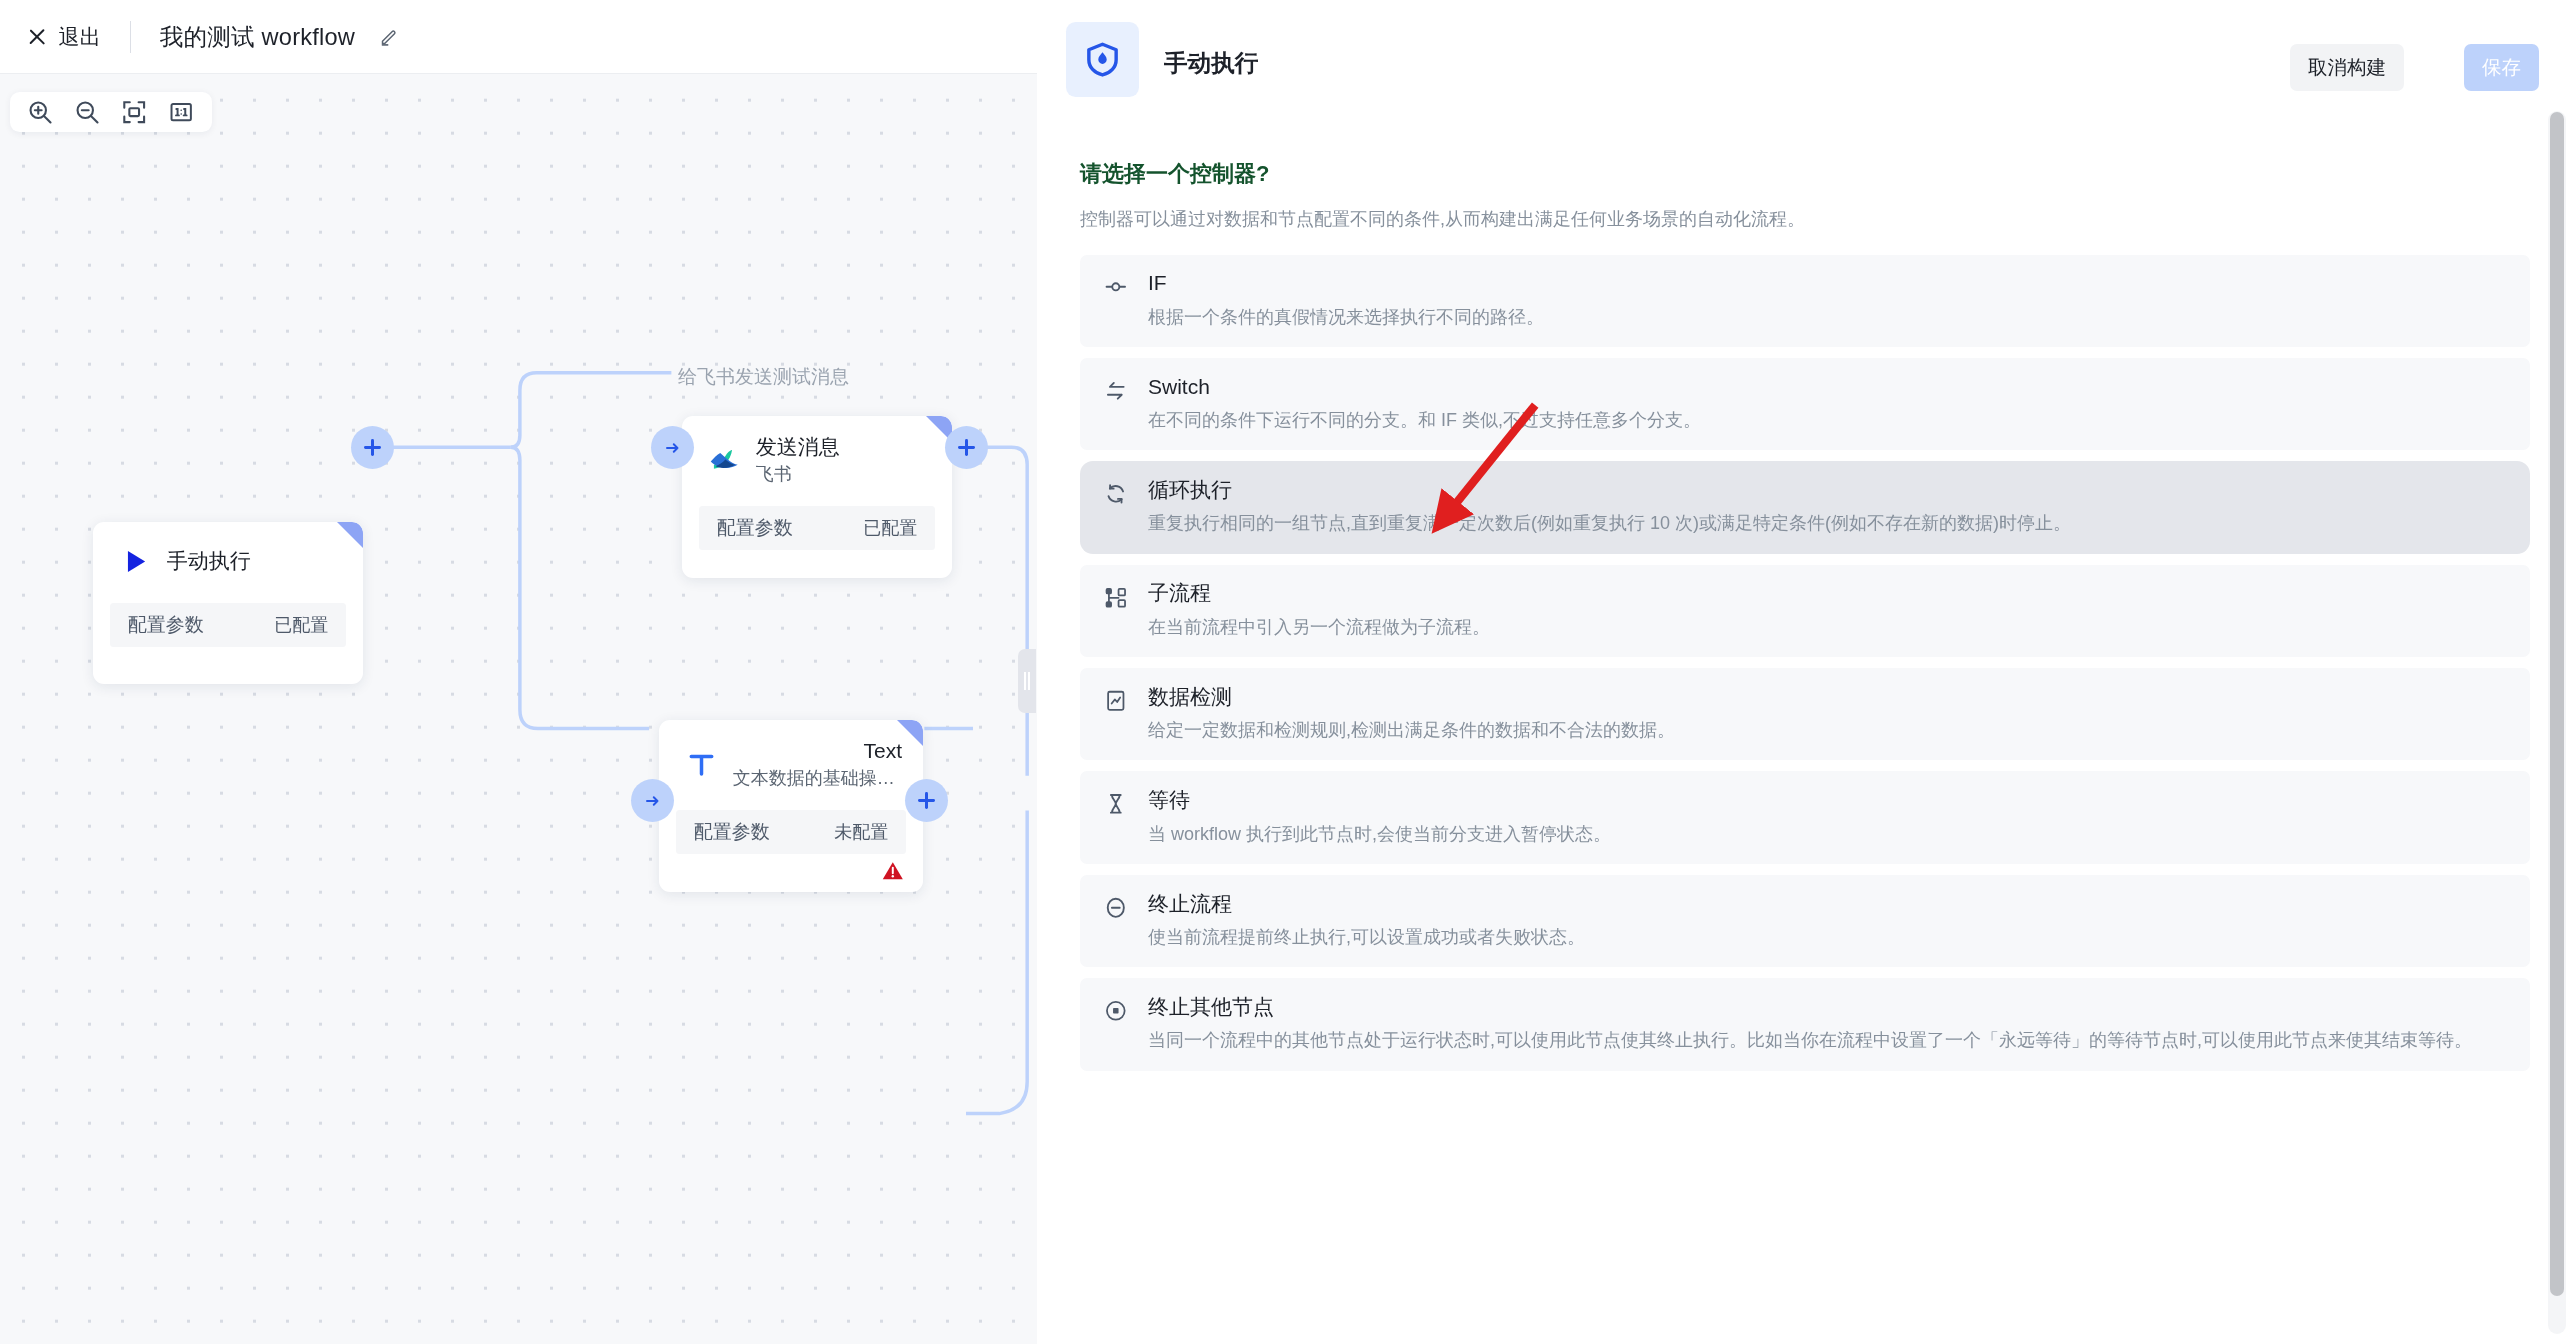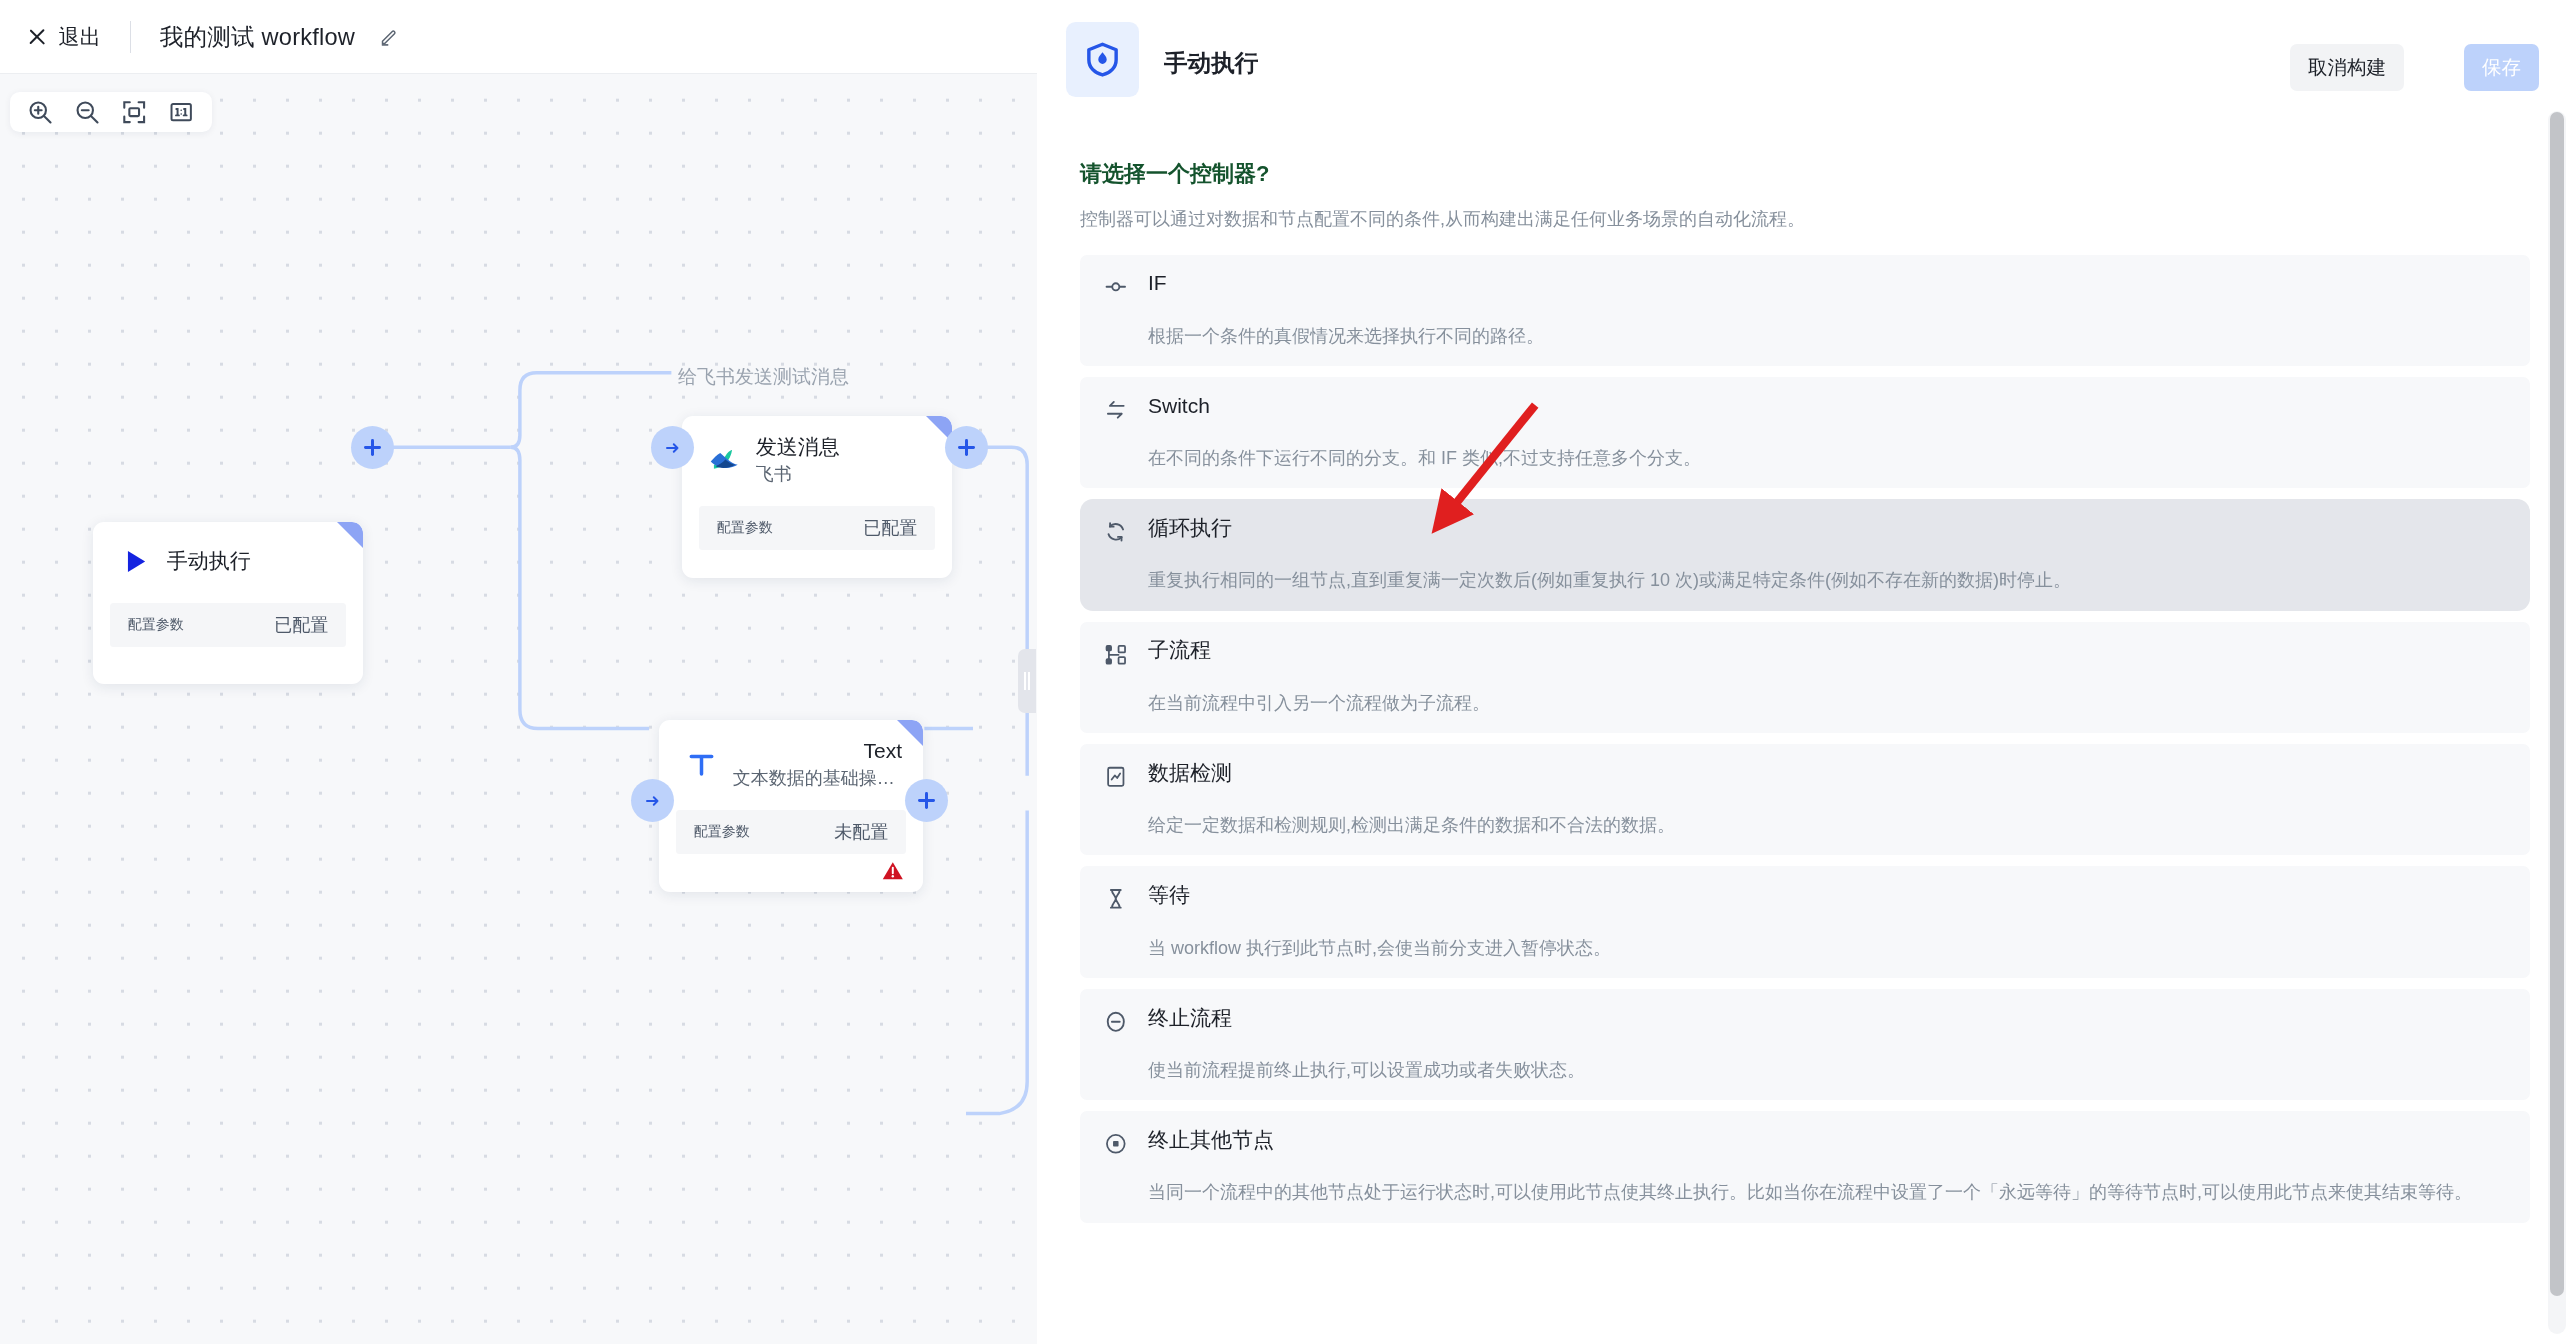"根据一个条件的真假情况来选择执行不同的路径。" .opt-desc { margin-top: 22px -> 3px }
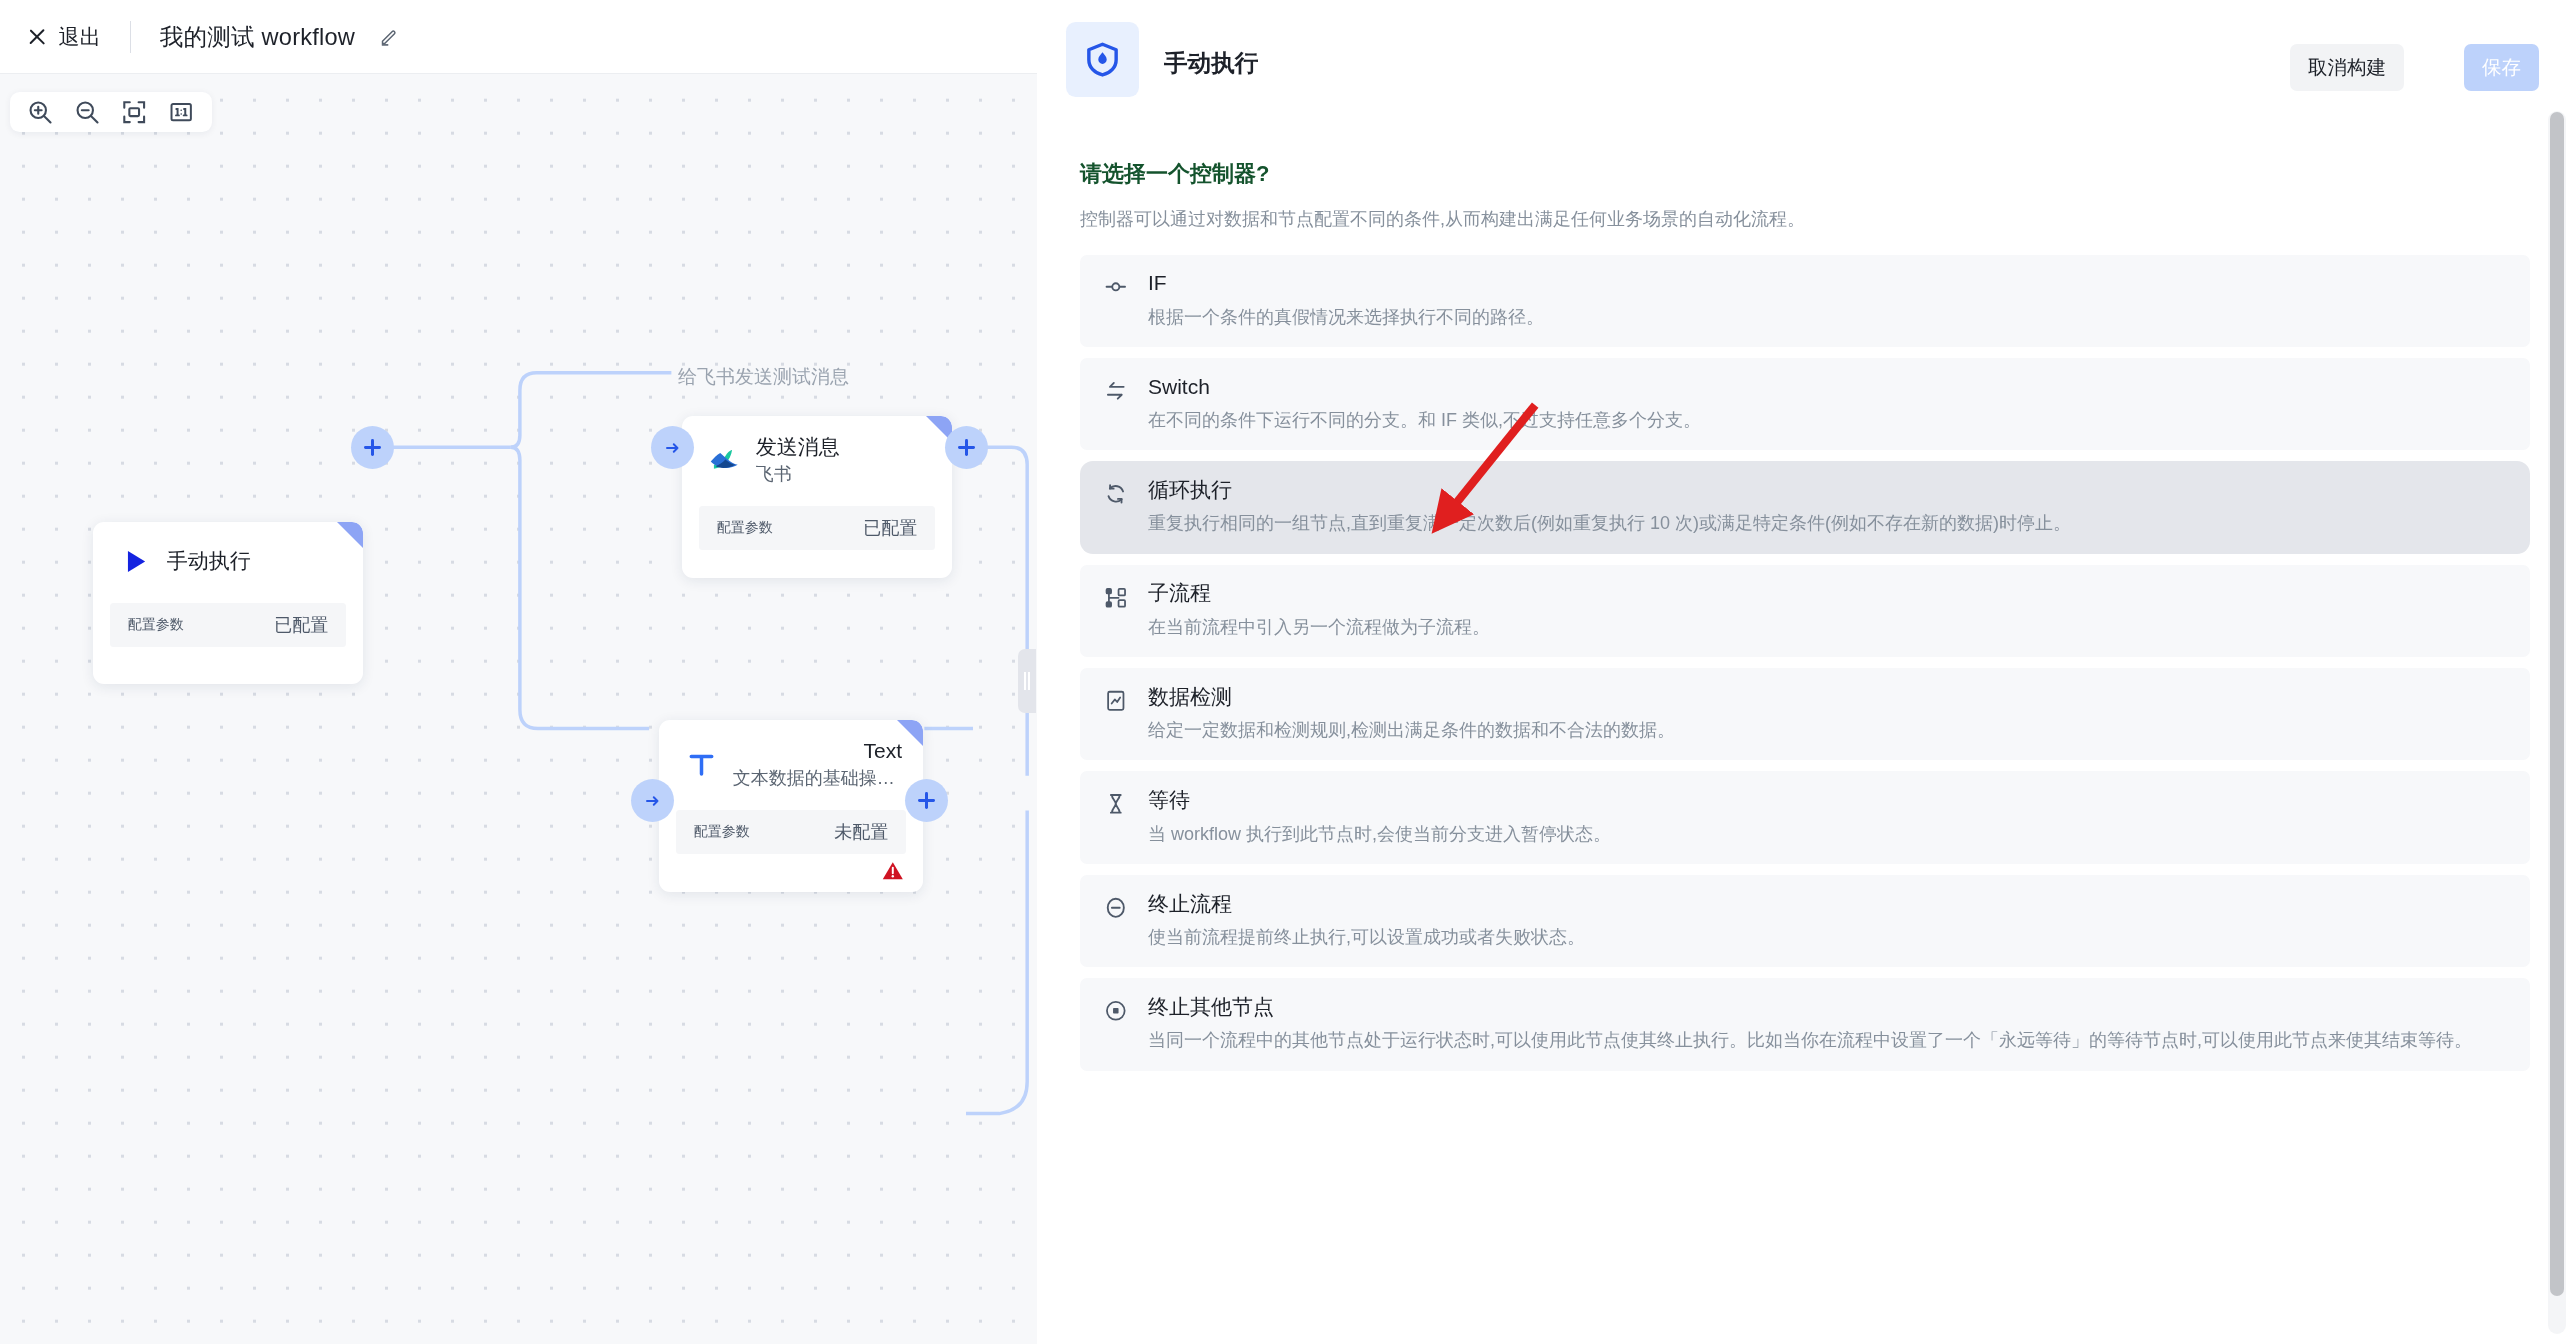"配置参数" .node-param .k { font-size: 14px -> 19px }
